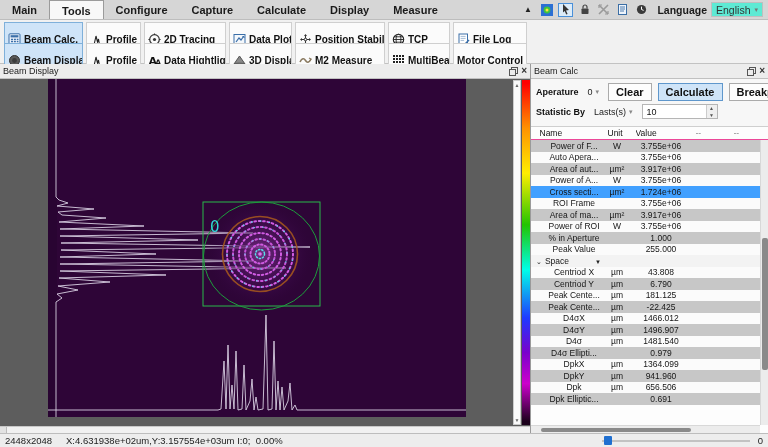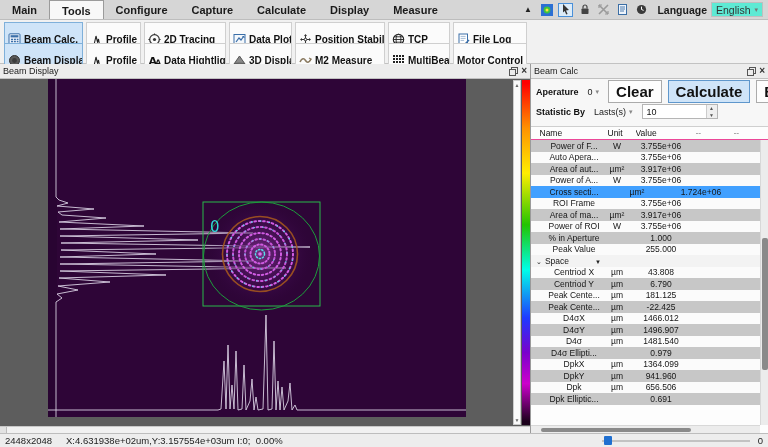"Clear" .btn { font-size: 15px -> 11px }
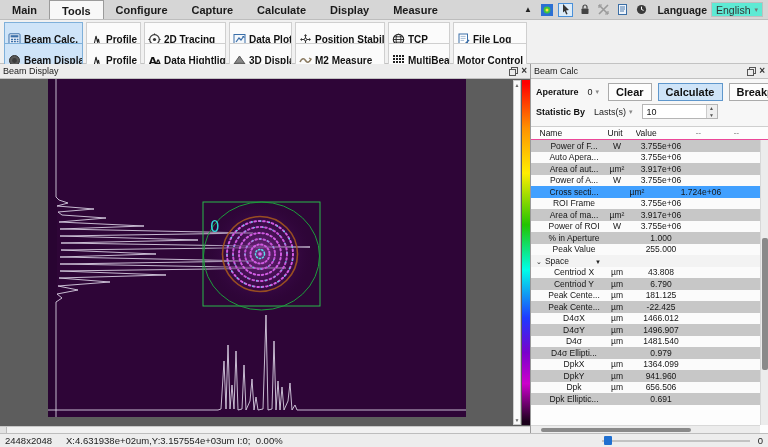"Cross secti..." .bc-r.selected { gap: 20px -> none }
